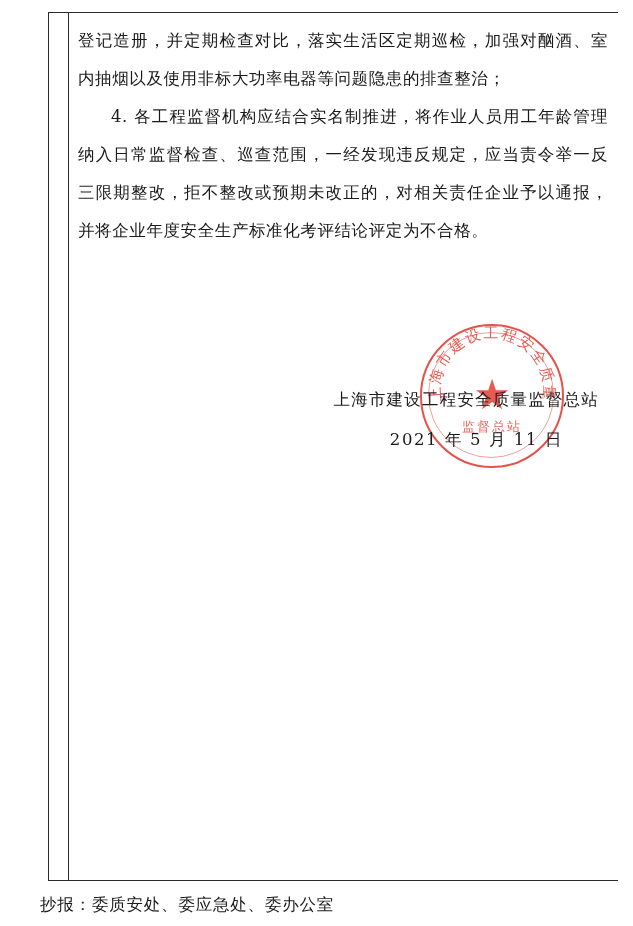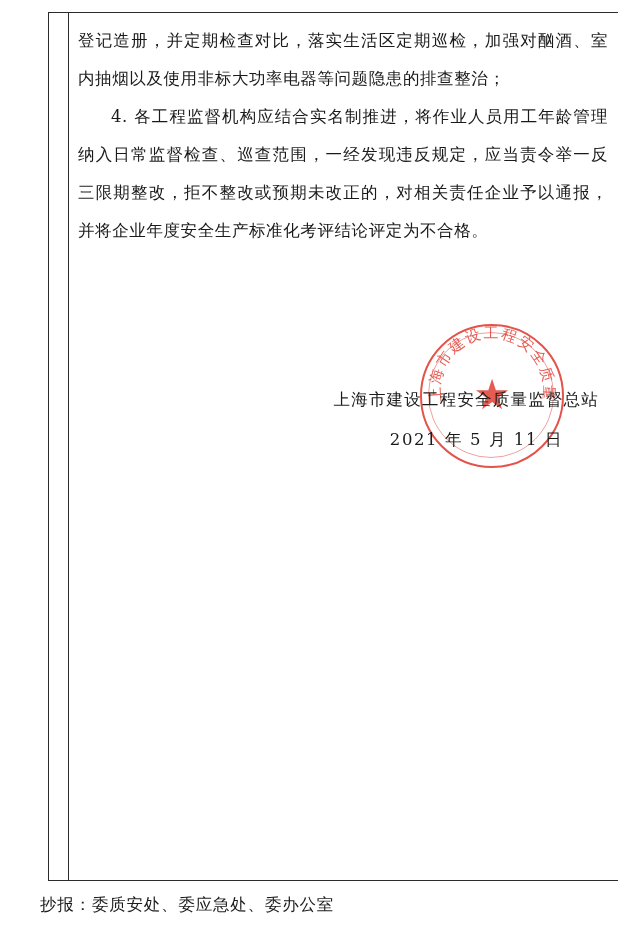"监督总站" div.seal-bottom-text { html: none -> <div>监督总站</div> }
